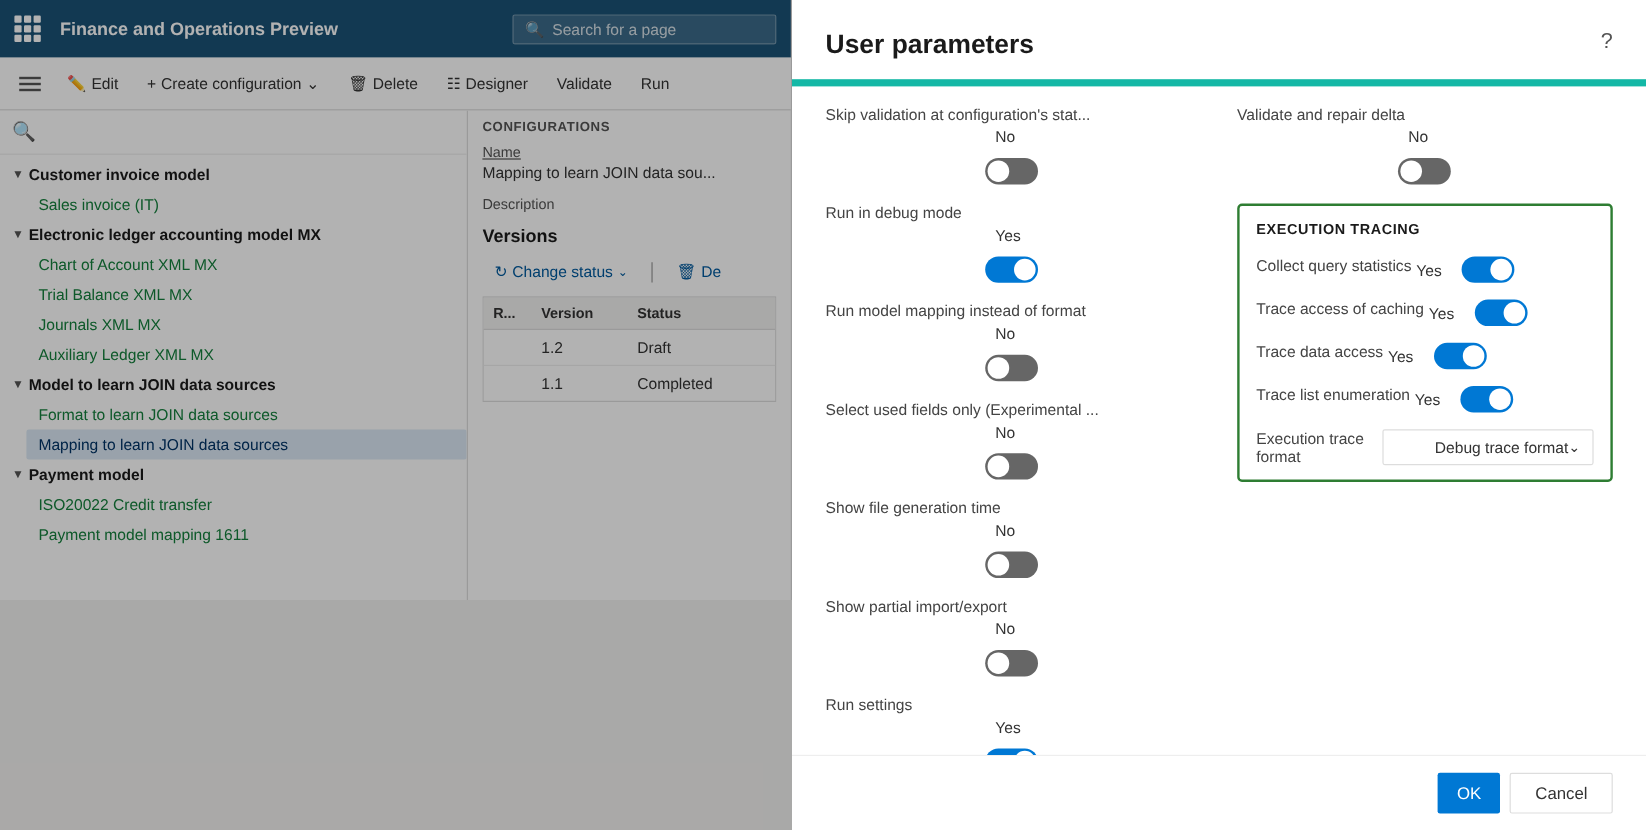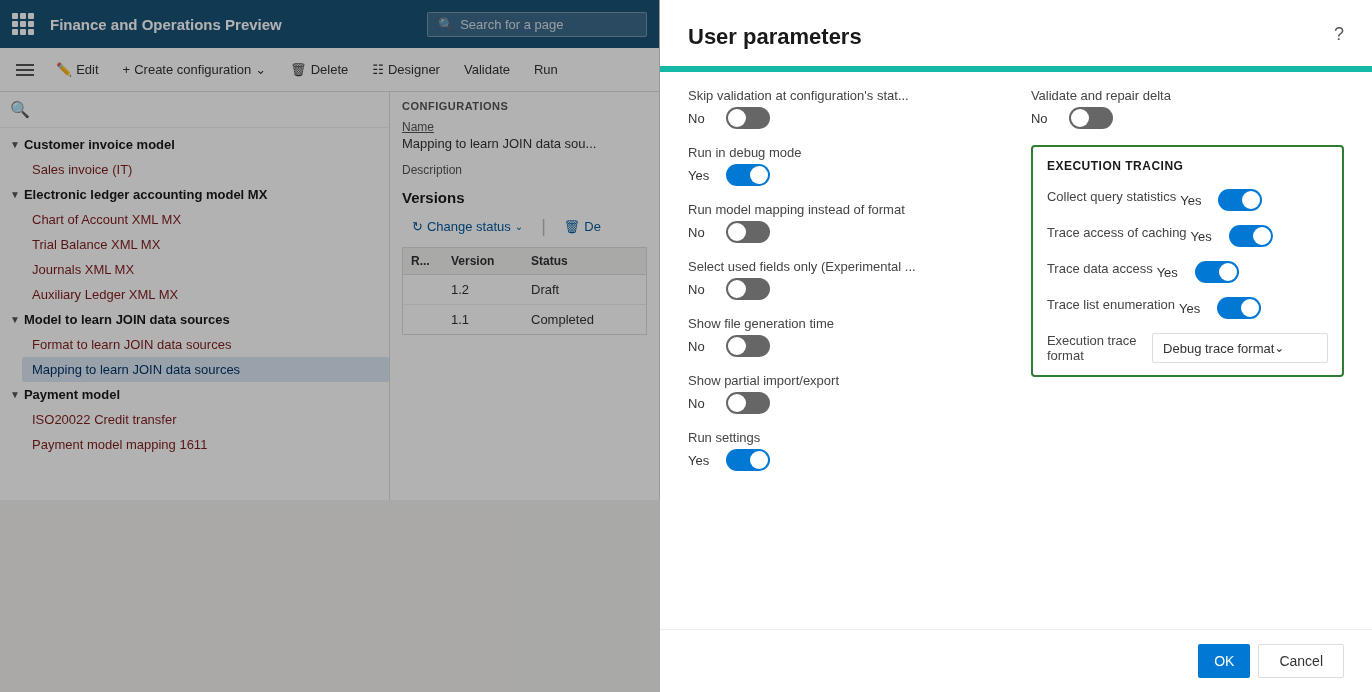"No" .param-value-row { flex-direction: none -> column }
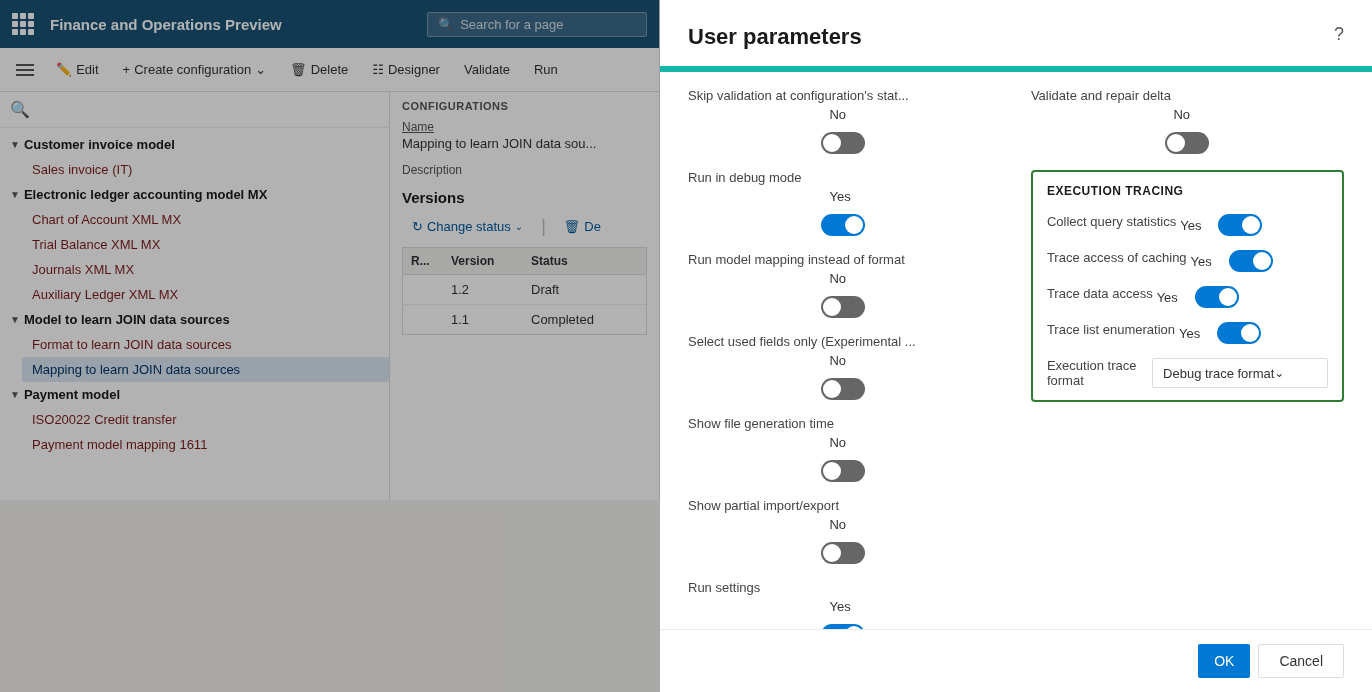"Sales invoice (IT)" .tree-item { color: #7f1d1d -> #15803d }
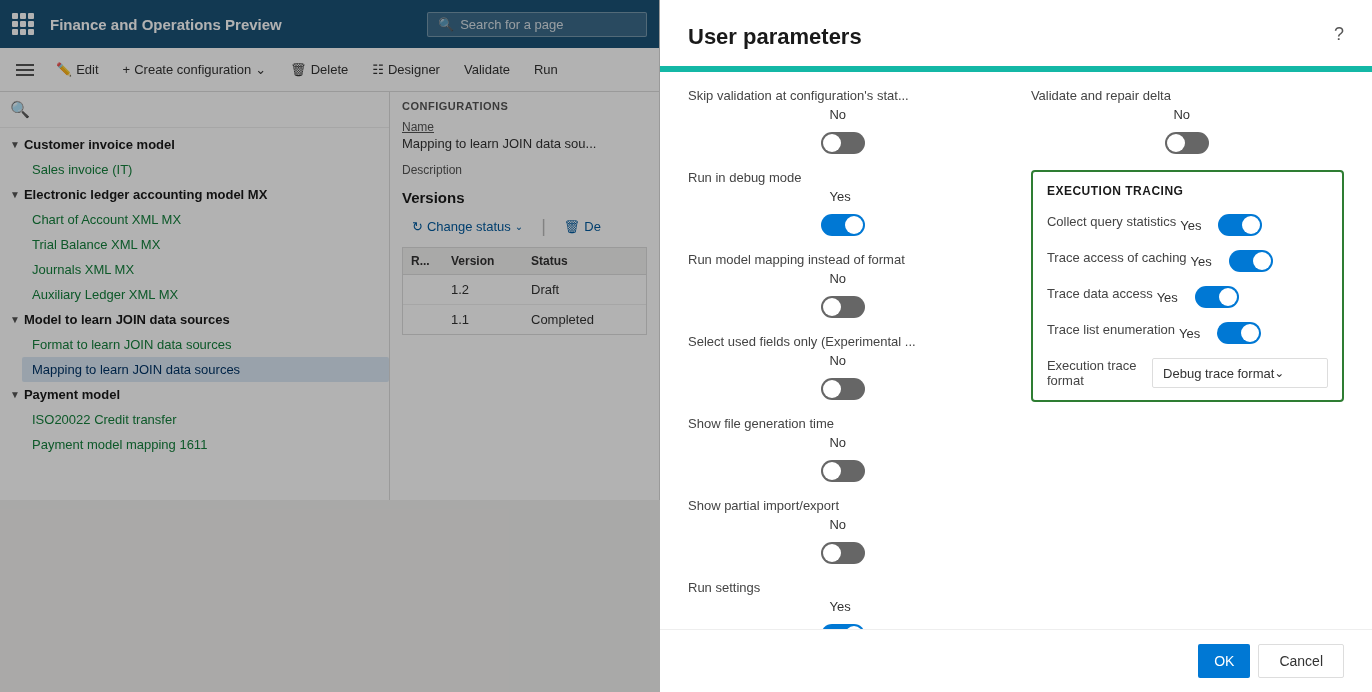"Debug trace format" .exec-dropdown { justify-content: flex-start -> flex-end }
